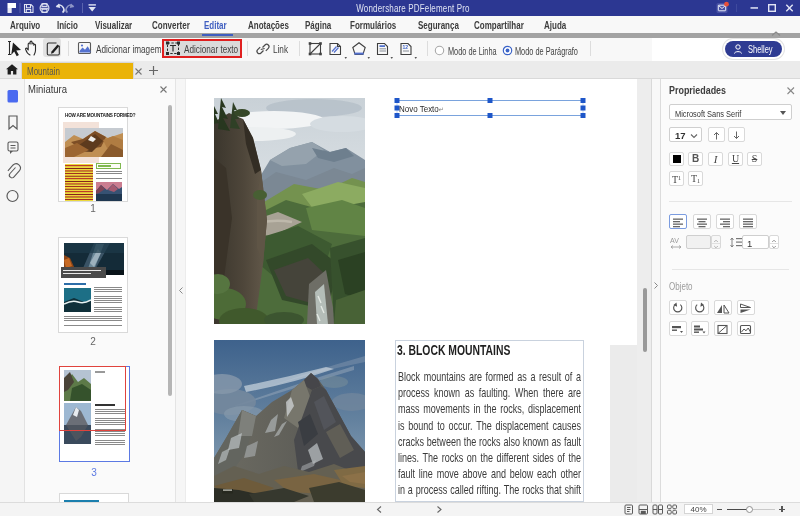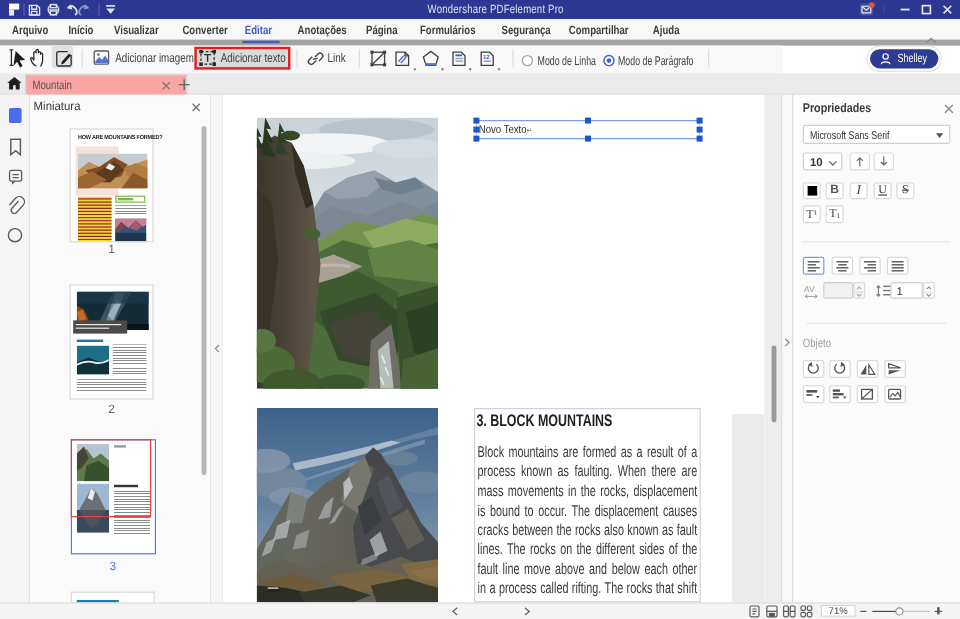"Mountain" #tab { background: #fca5a5 -> #eab308; width: 135px -> 113px }
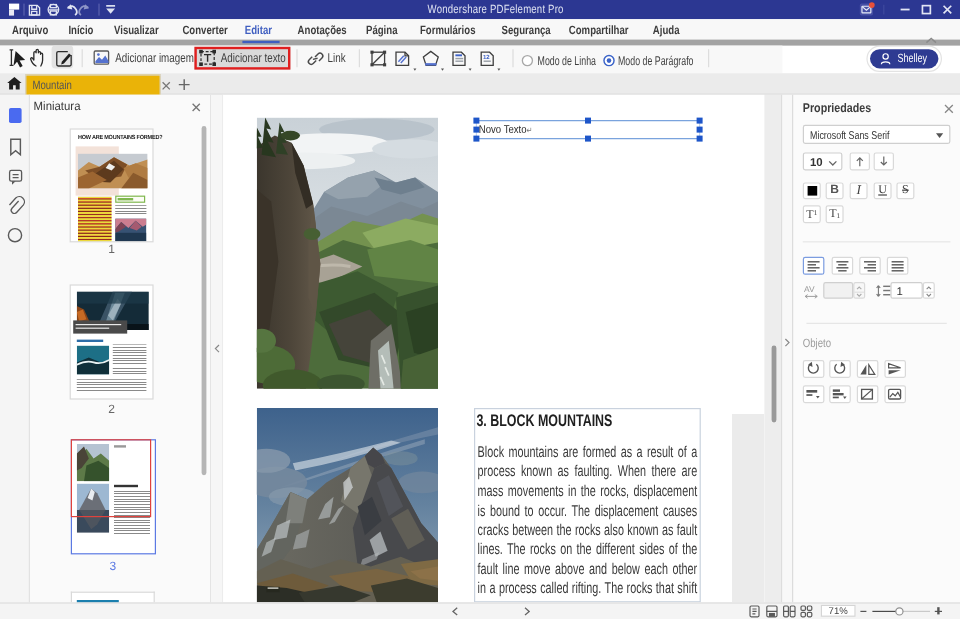"10" div { text: 10 -> 17 }
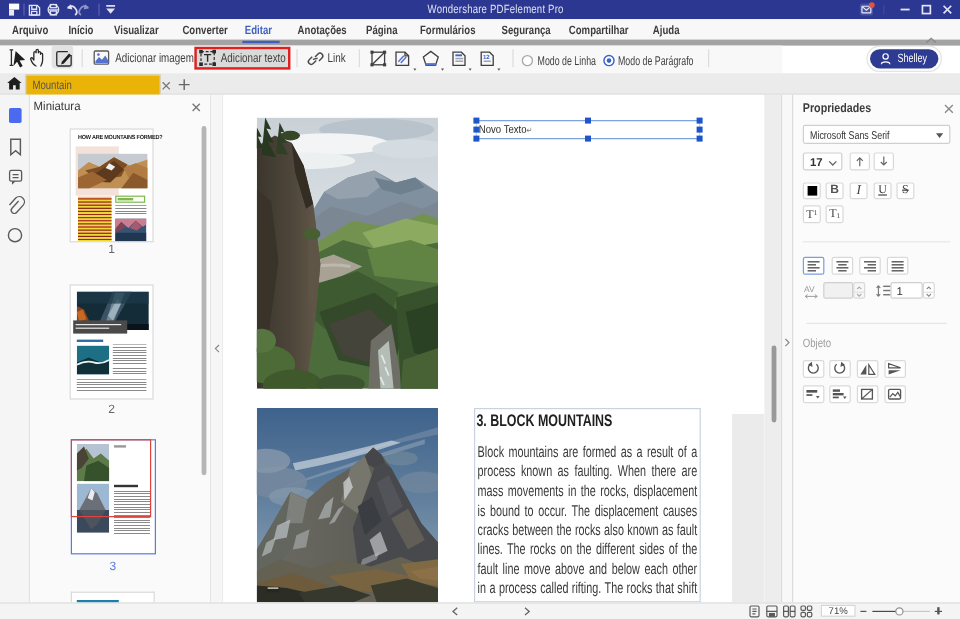"71%" div { text: 71% -> 40% }
